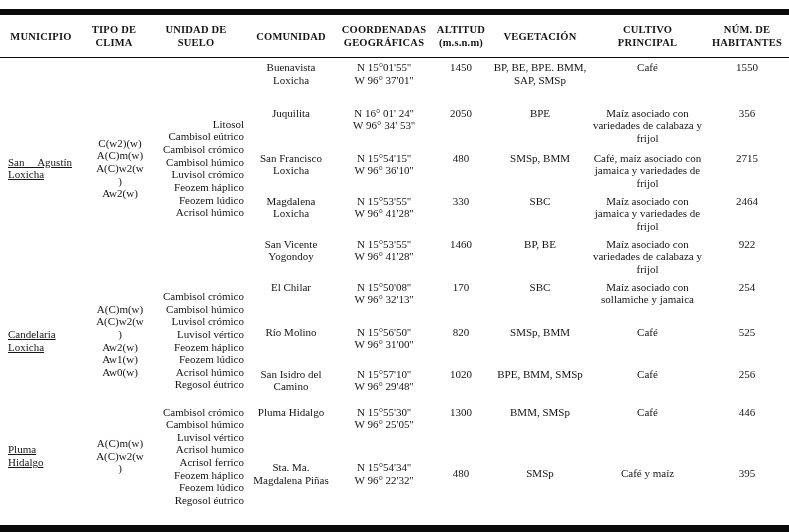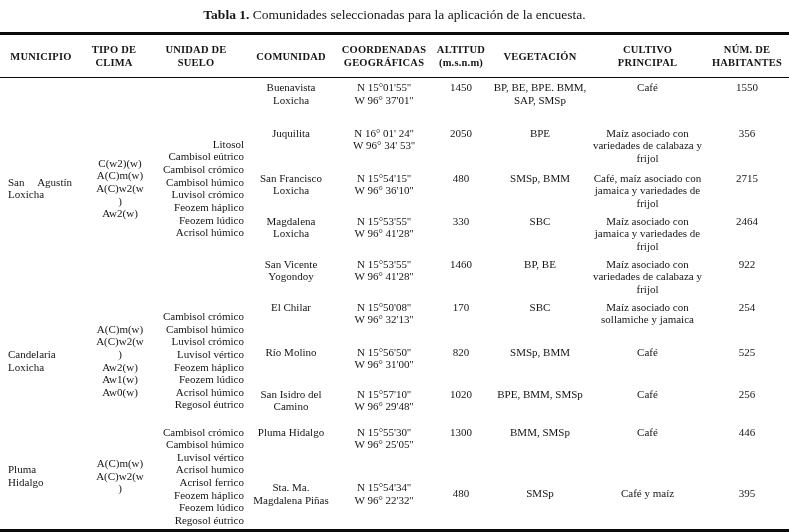"Tabla 1. Comunidades seleccionadas para" div.title-wrap { html: <div> <span>Tabla 1.</span><span> Comunidades seleccionadas para la aplicación de la encuesta.</span> </div> -> none }
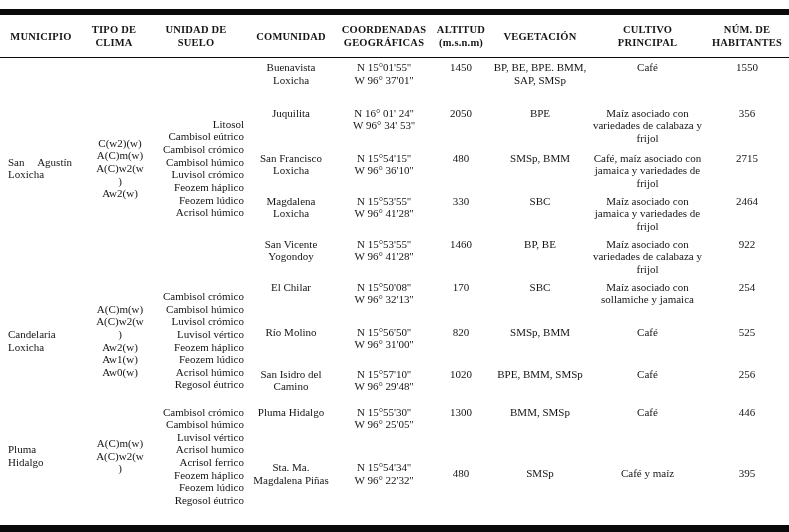"San Agustín Loxicha" .c-mun { text-decoration: none -> underline }
